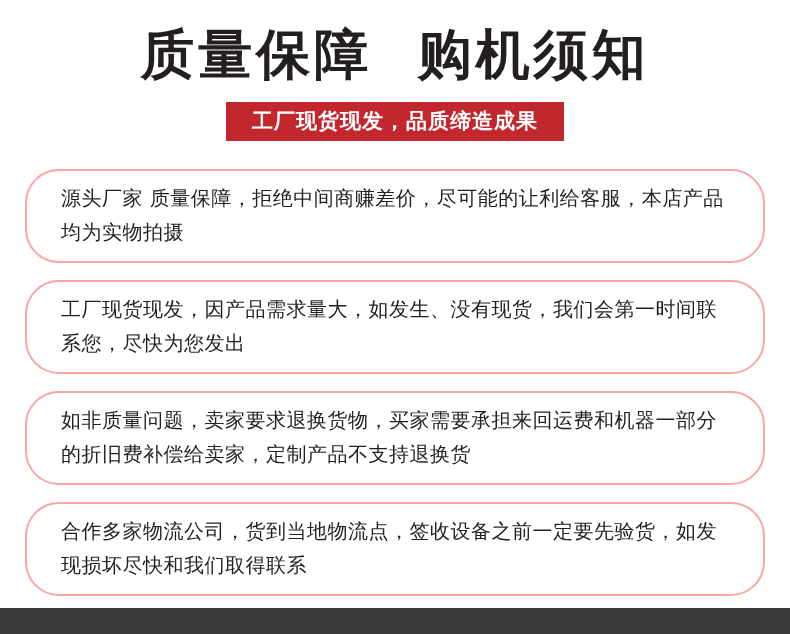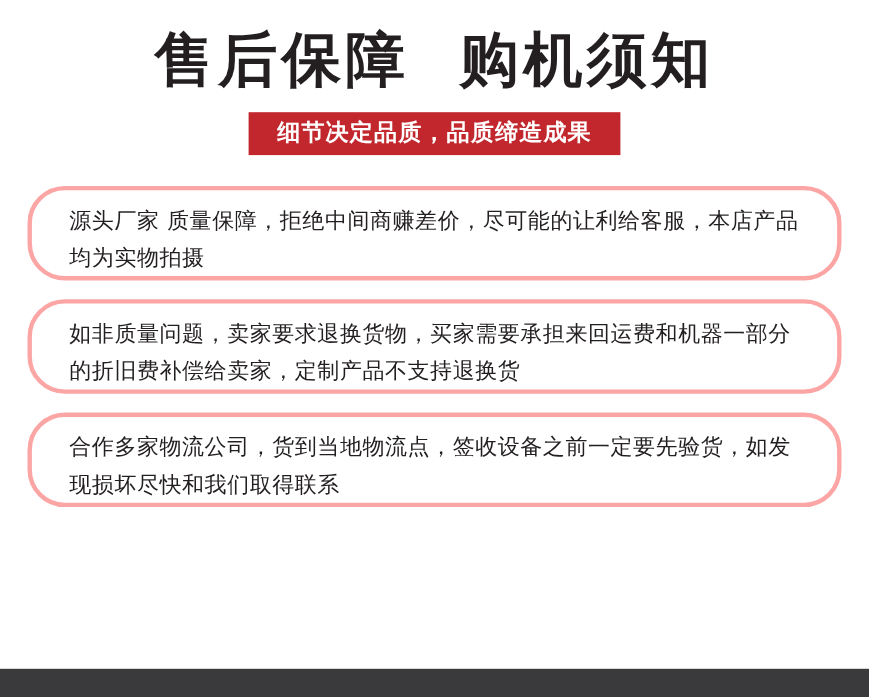"售后保障 购机须知" div.title { text: 售后 -> 质量 }
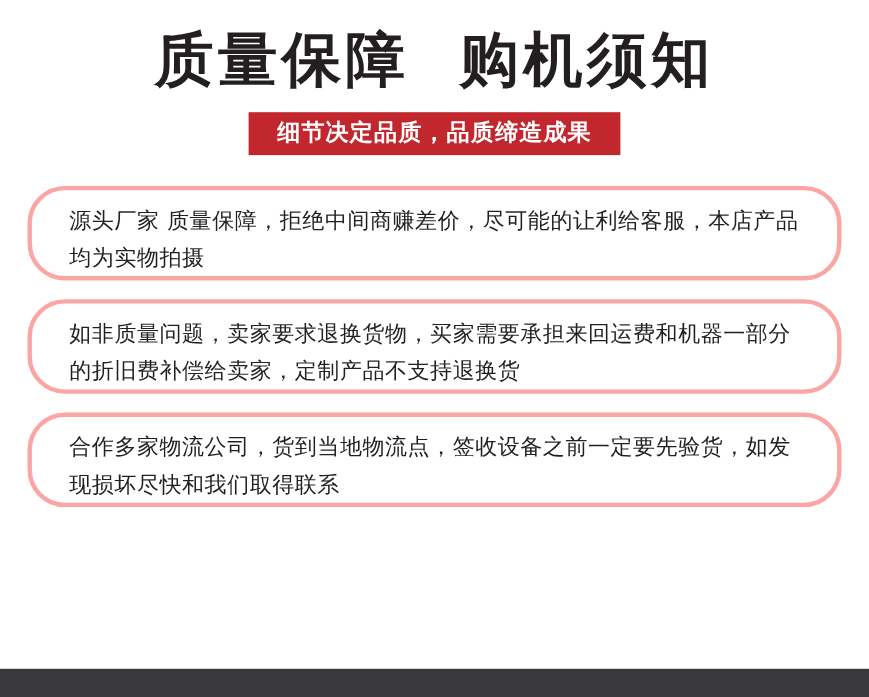"细节决定品质，品质缔造成果" div.ribbon { text: 细节决定品质 -> 工厂现货现发 }
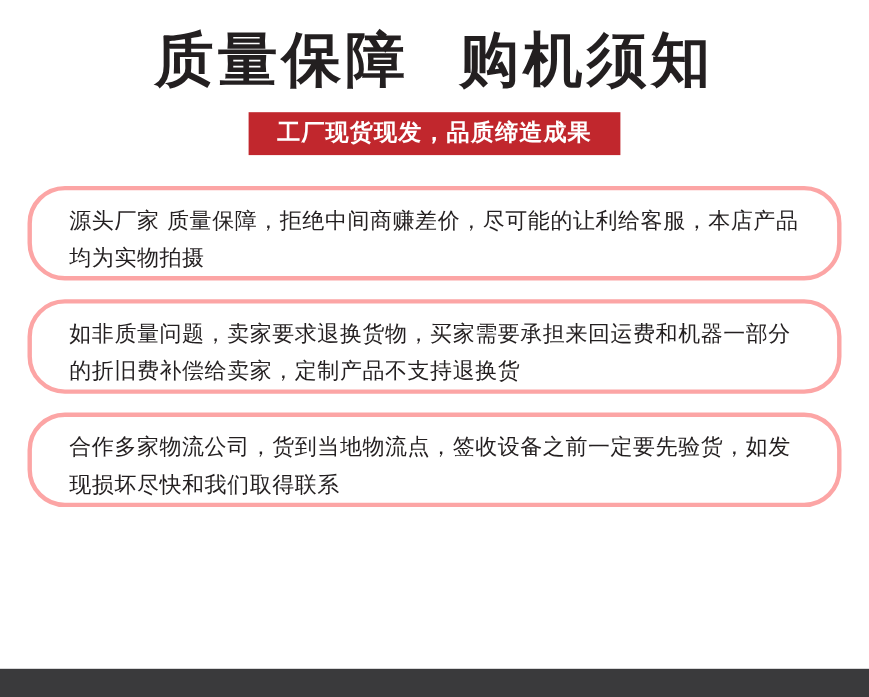"源头厂家 质量保障，拒绝中间商赚差价，尽可能的让利给客服，本店产品均为实物拍摄" .card { border: 4px solid #fca5a5 -> 2px solid #fca5a5; padding: 10px 34px 0 34px -> 10px 34px 12px 34px }
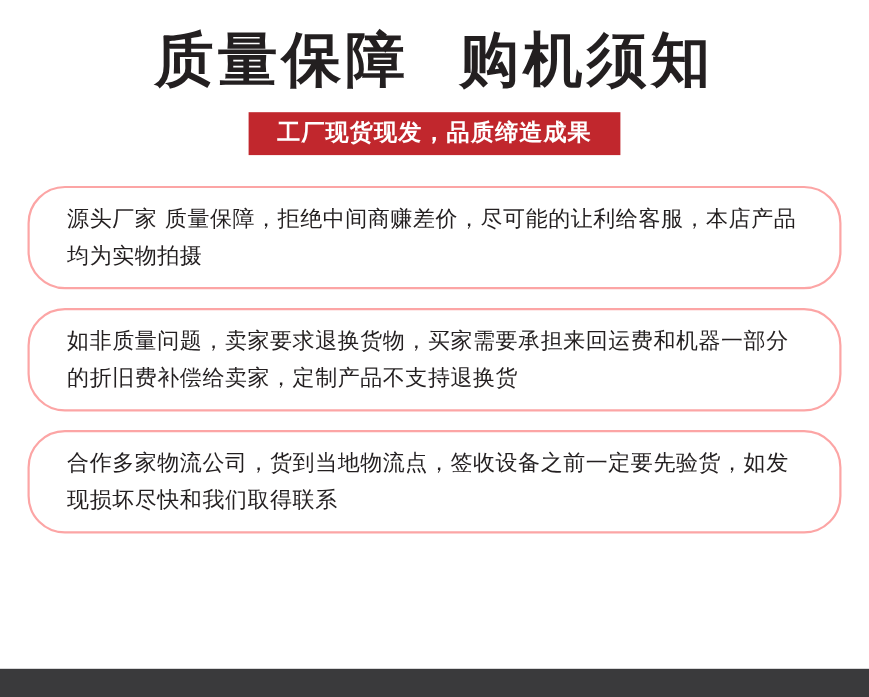"工厂现货现发，因产品需求量大，如发生、没有现货，我们会第一时间联系您，尽快为您发" div.card { html: none -> <div> <div>工厂现货现发，因产品需求量大，如发生、没有现货，我们会第一时间联系您，尽快为您发出</div> </div> }
